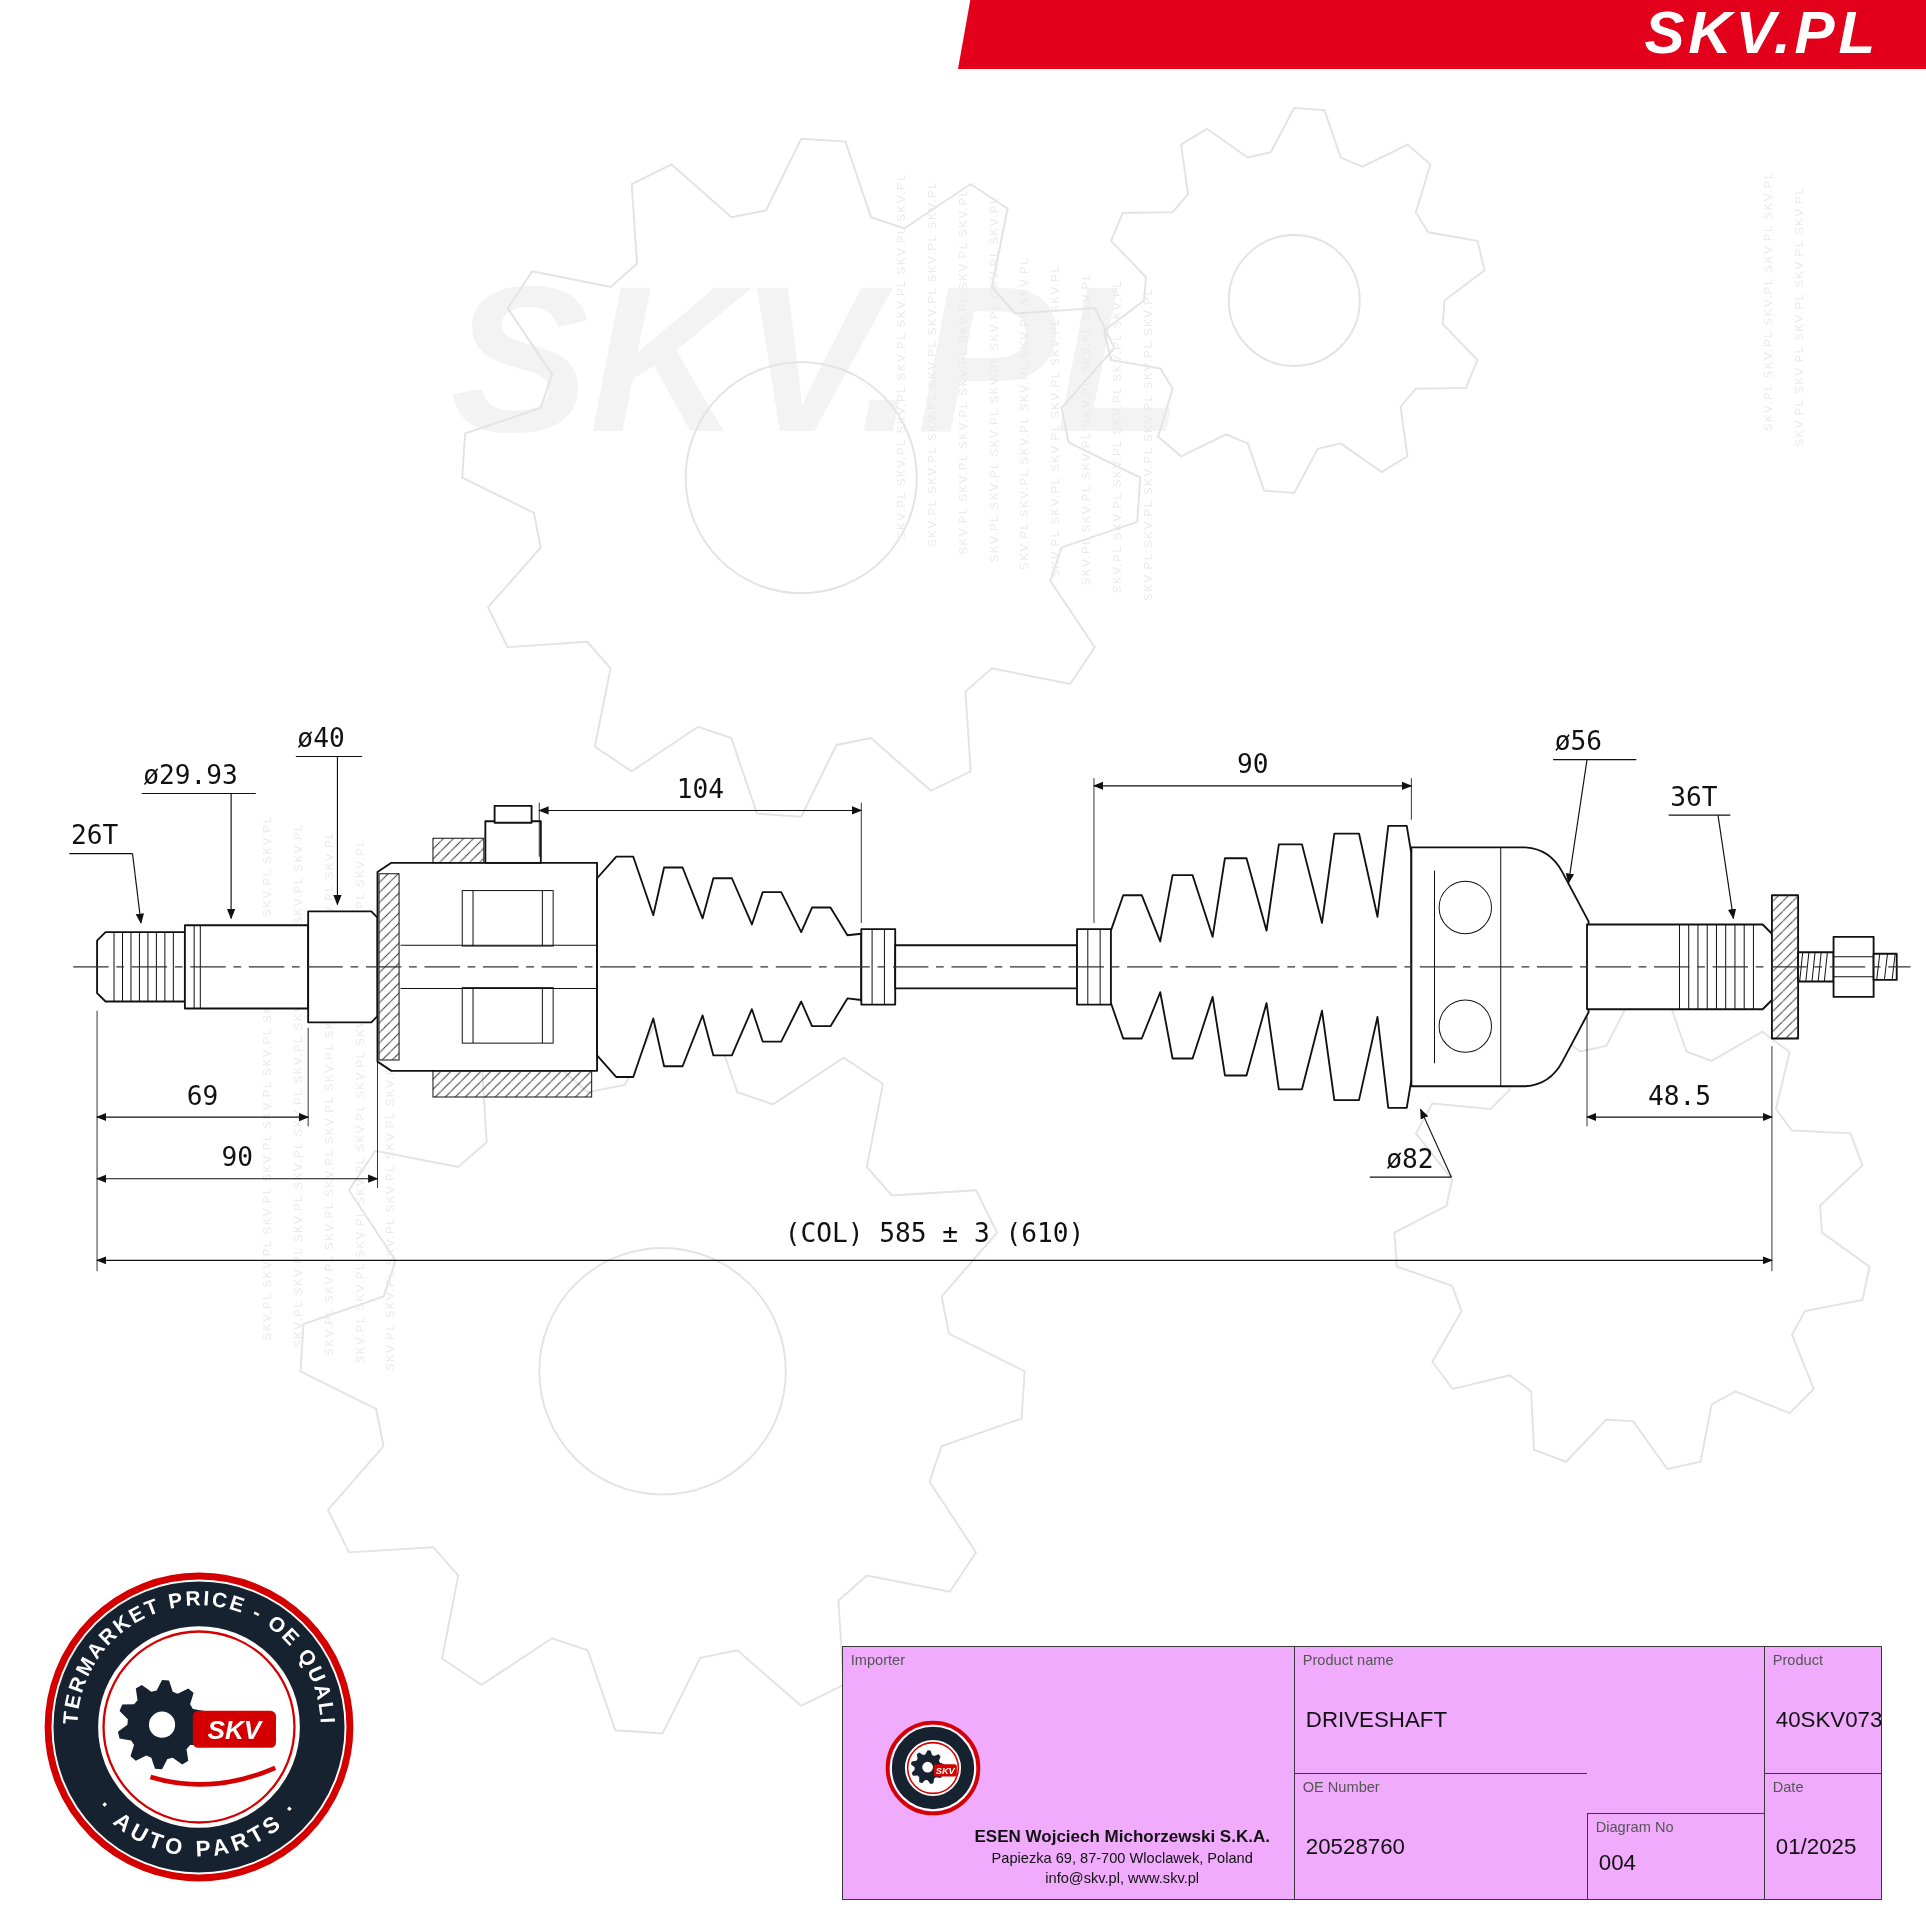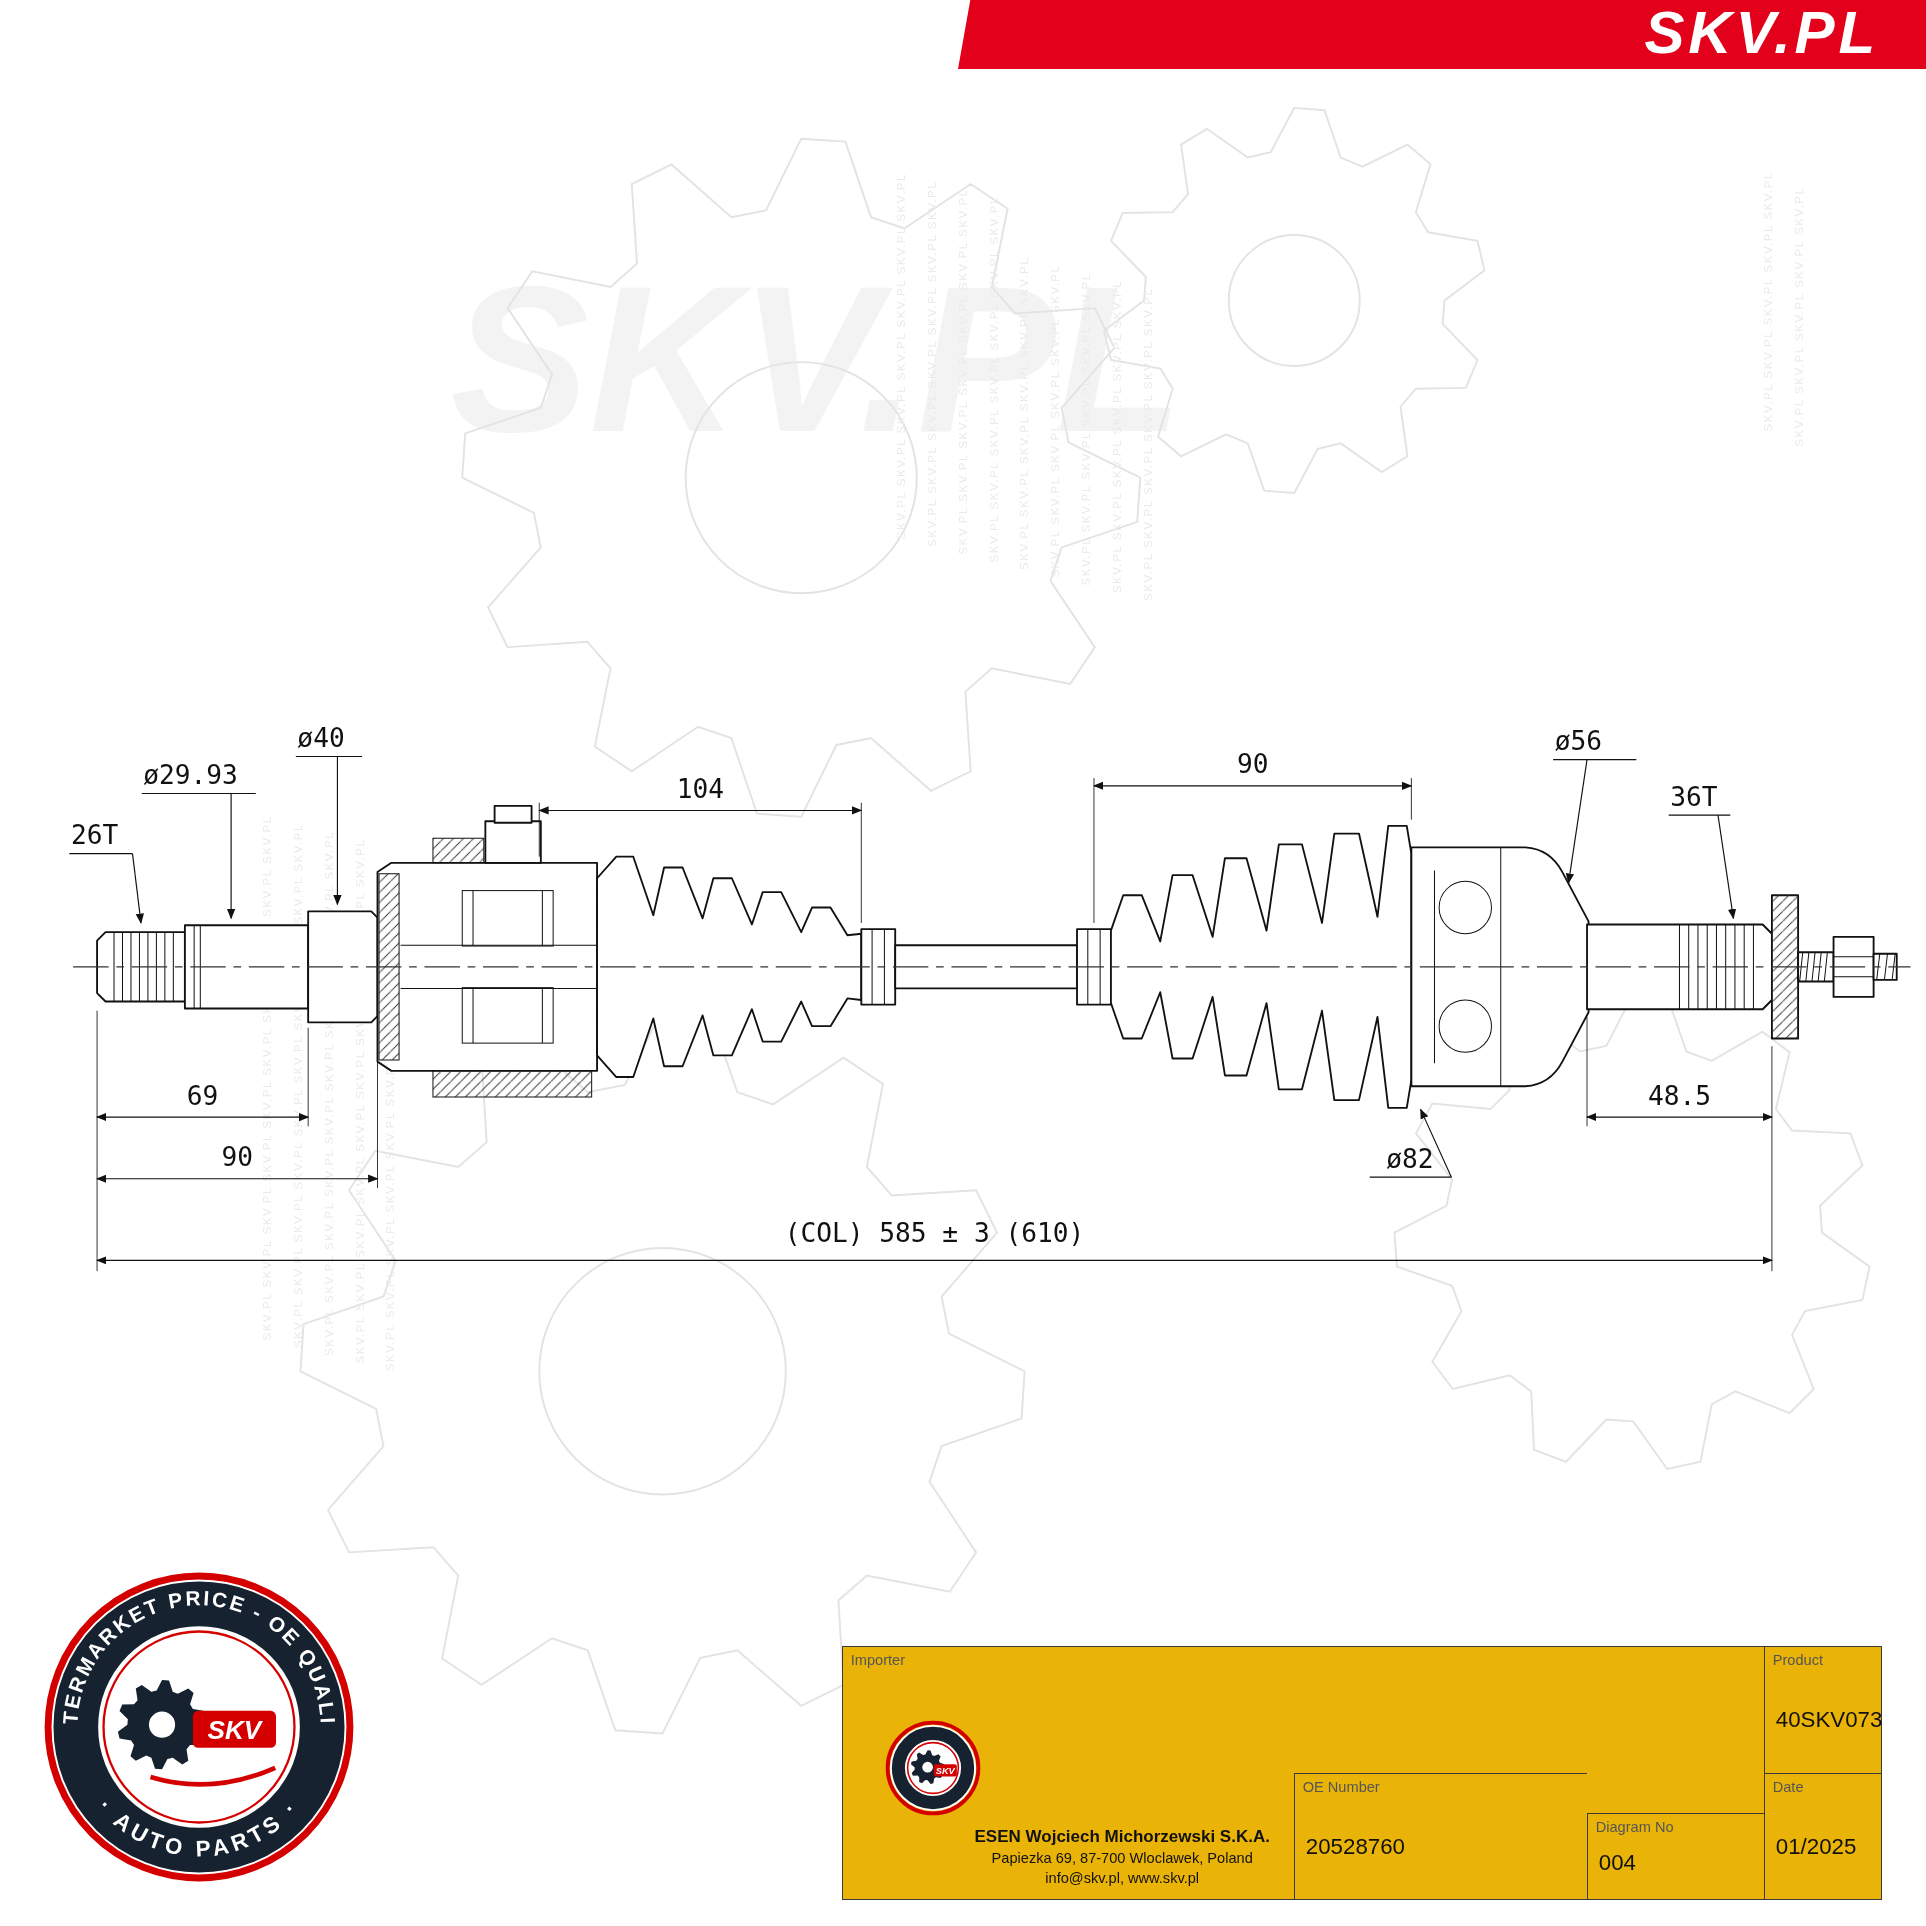"Importer" .titleblock { background: #eab308 -> #f0abfc }
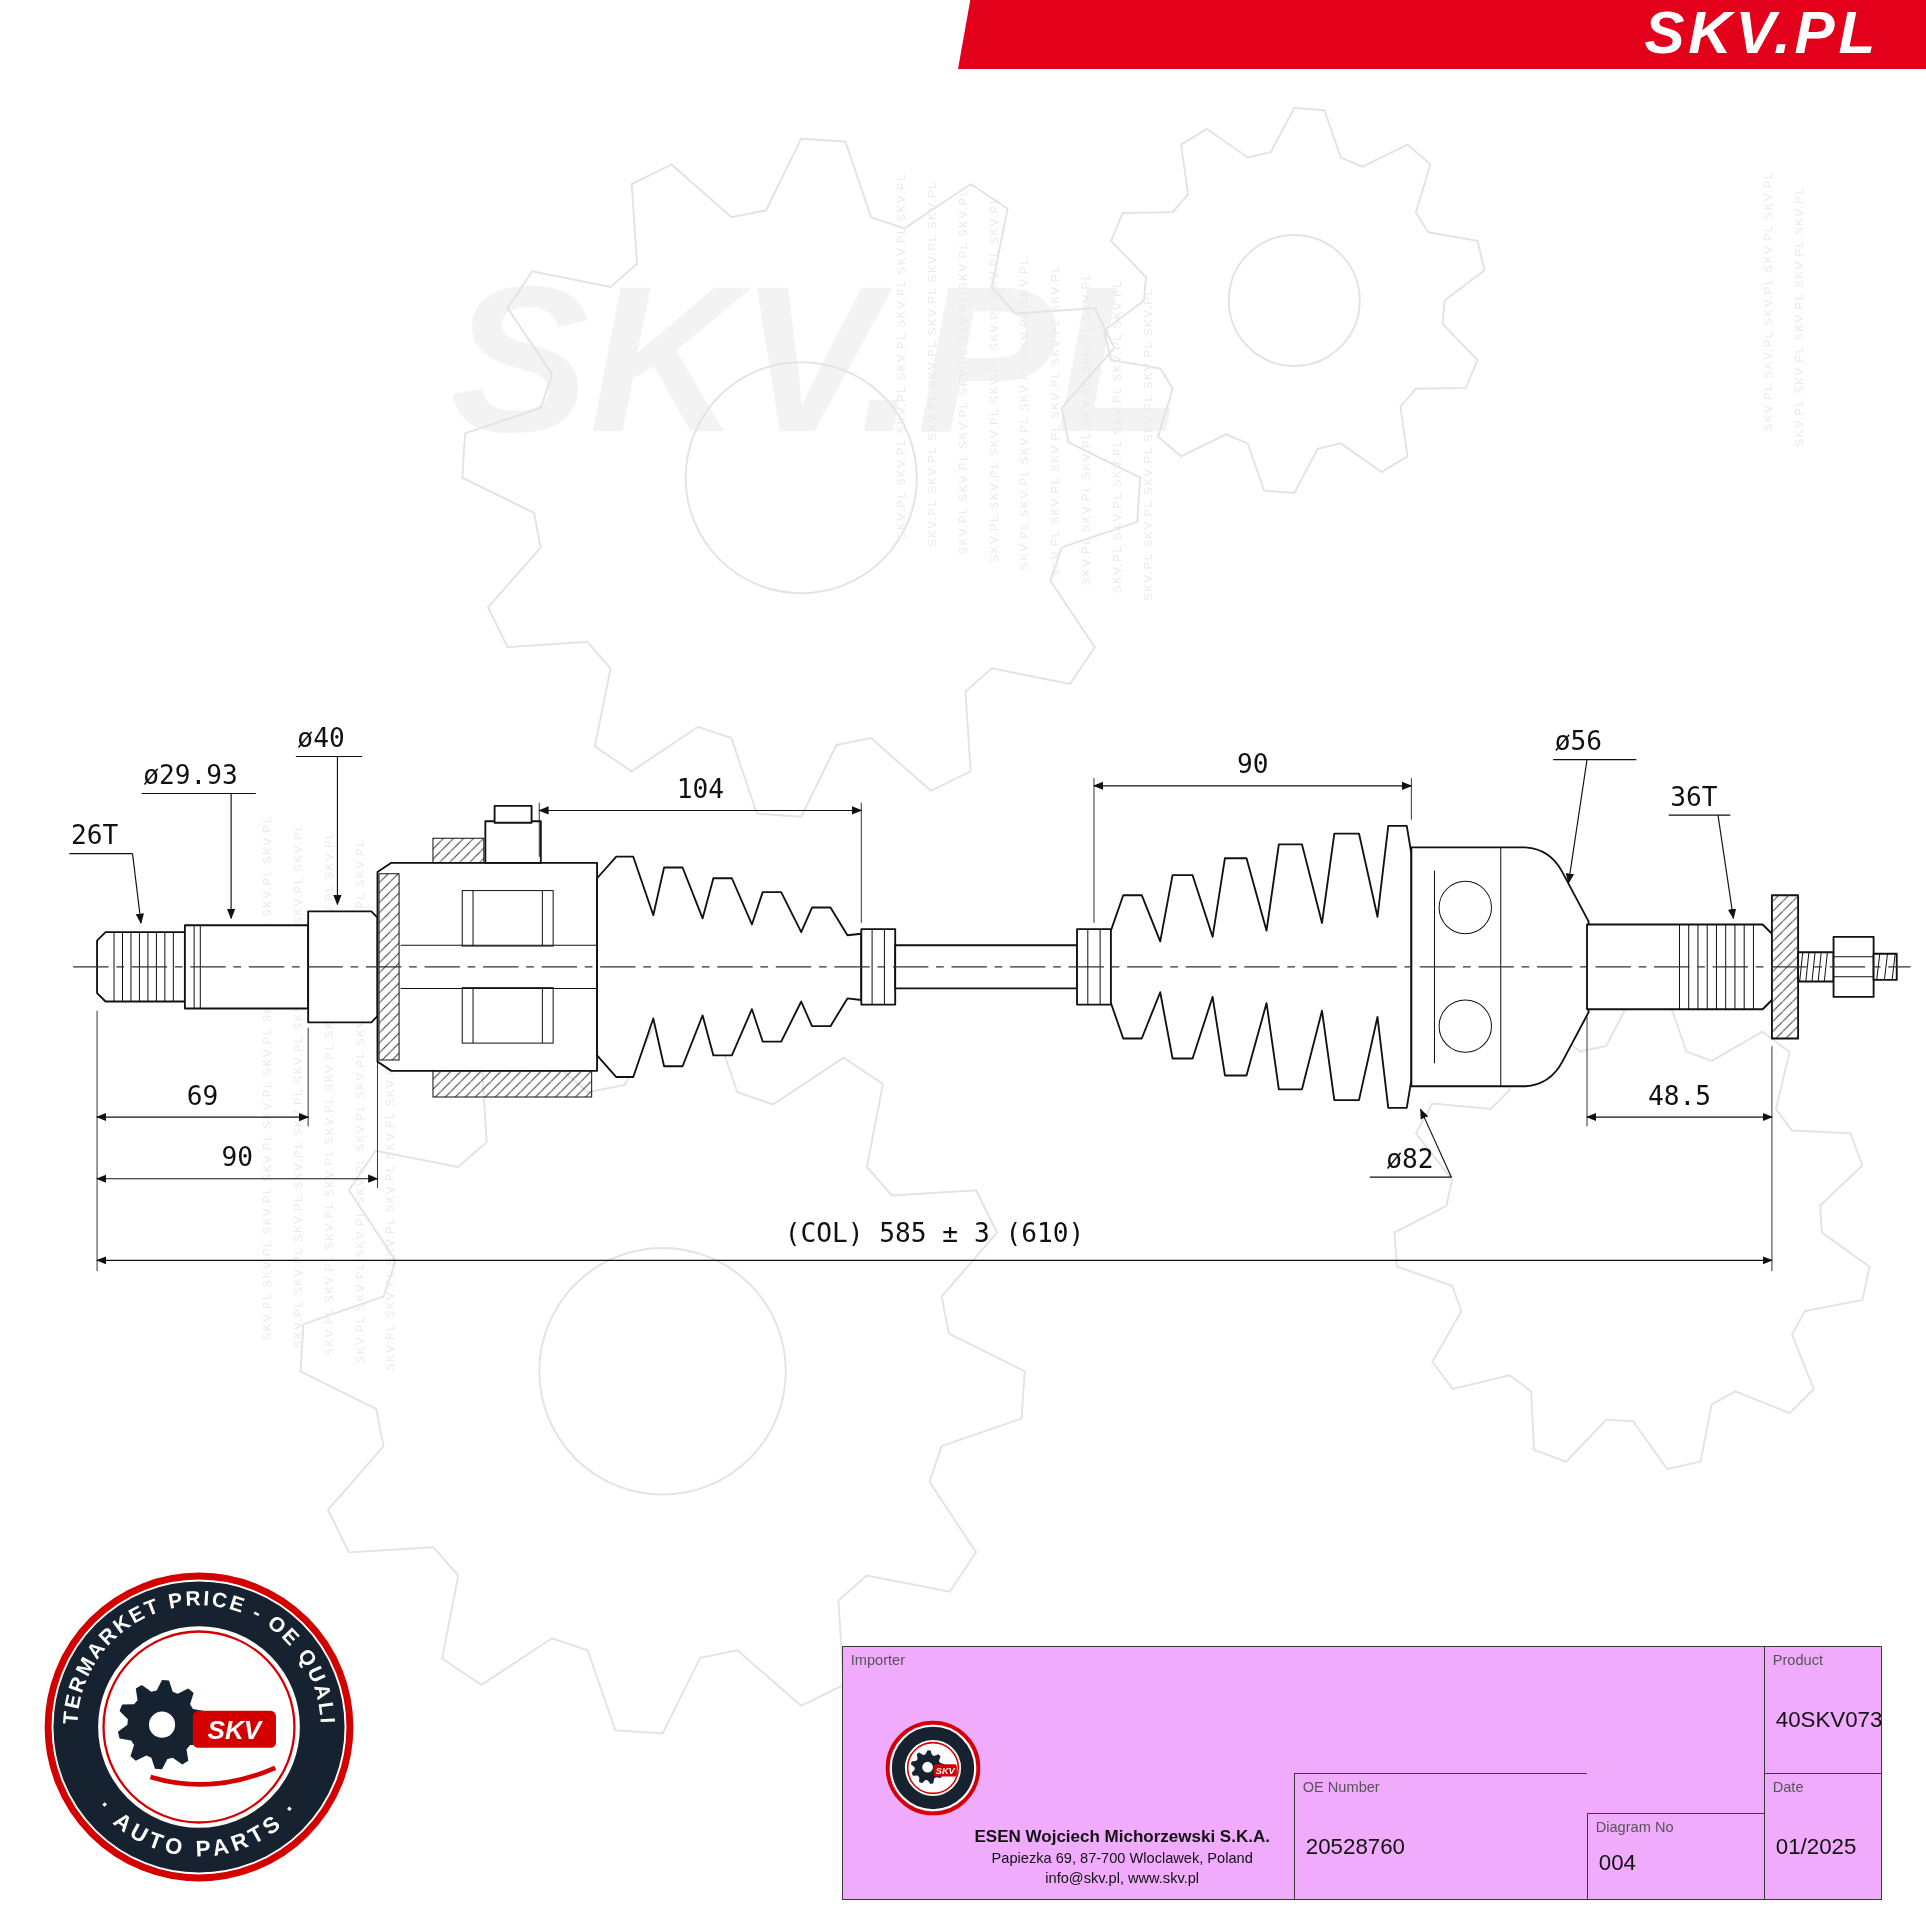"Product name" div.tb-cell { html: none -> <div> <span>Product name</span> <div>DRIVESHAFT</div> </div> }
